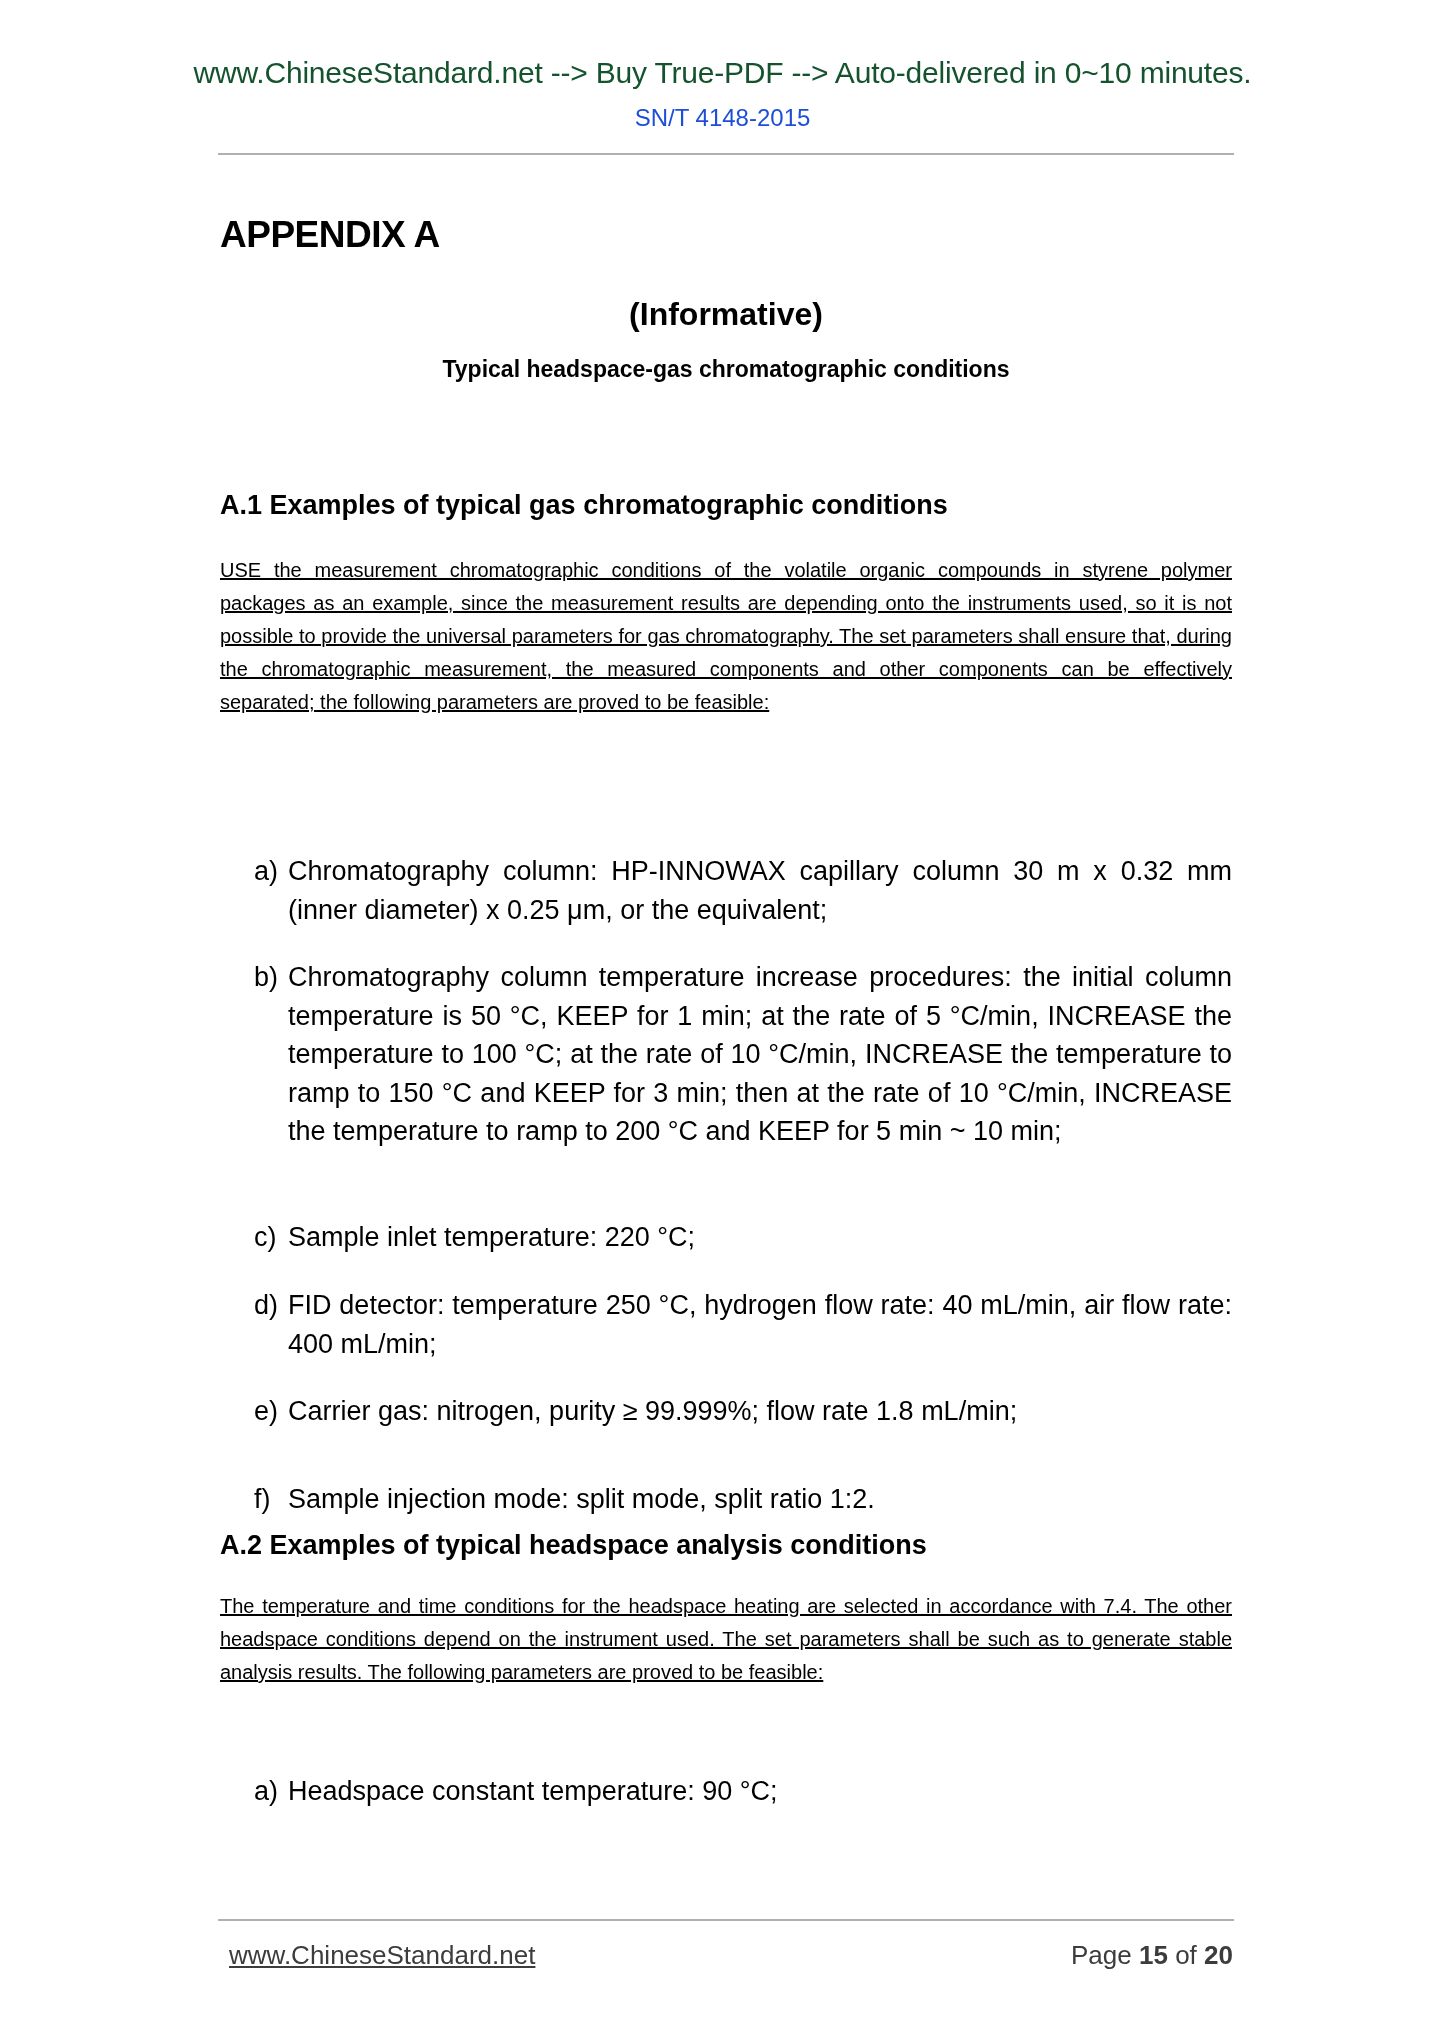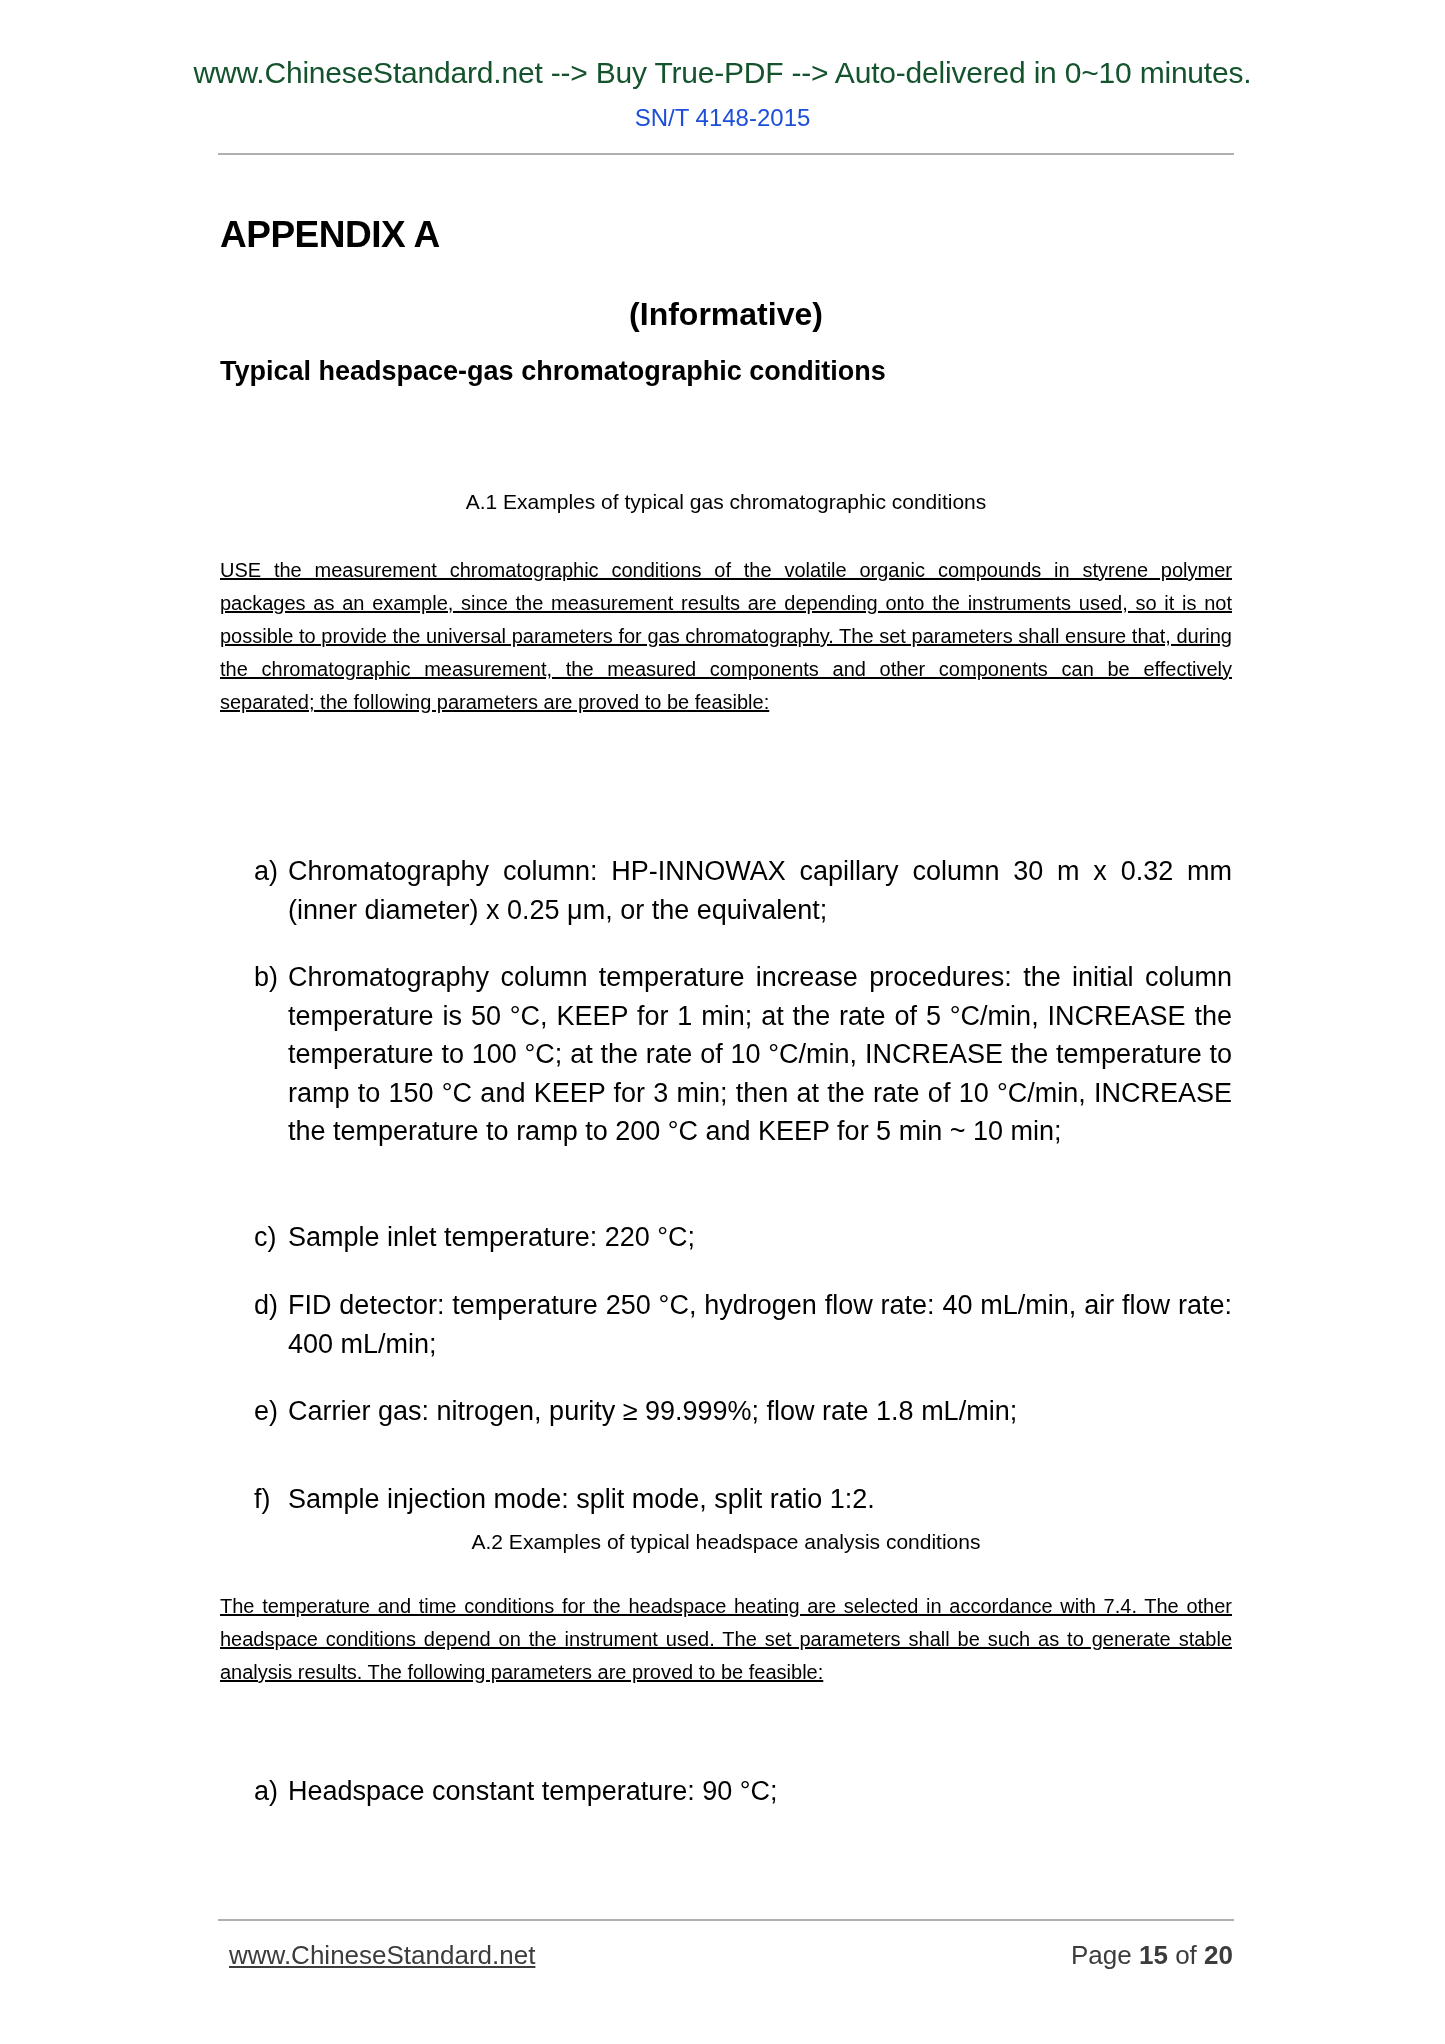"Typical headspace-gas chromatographic" .appendix-caption { font-size: 27px -> 23px; text-align: left -> center }
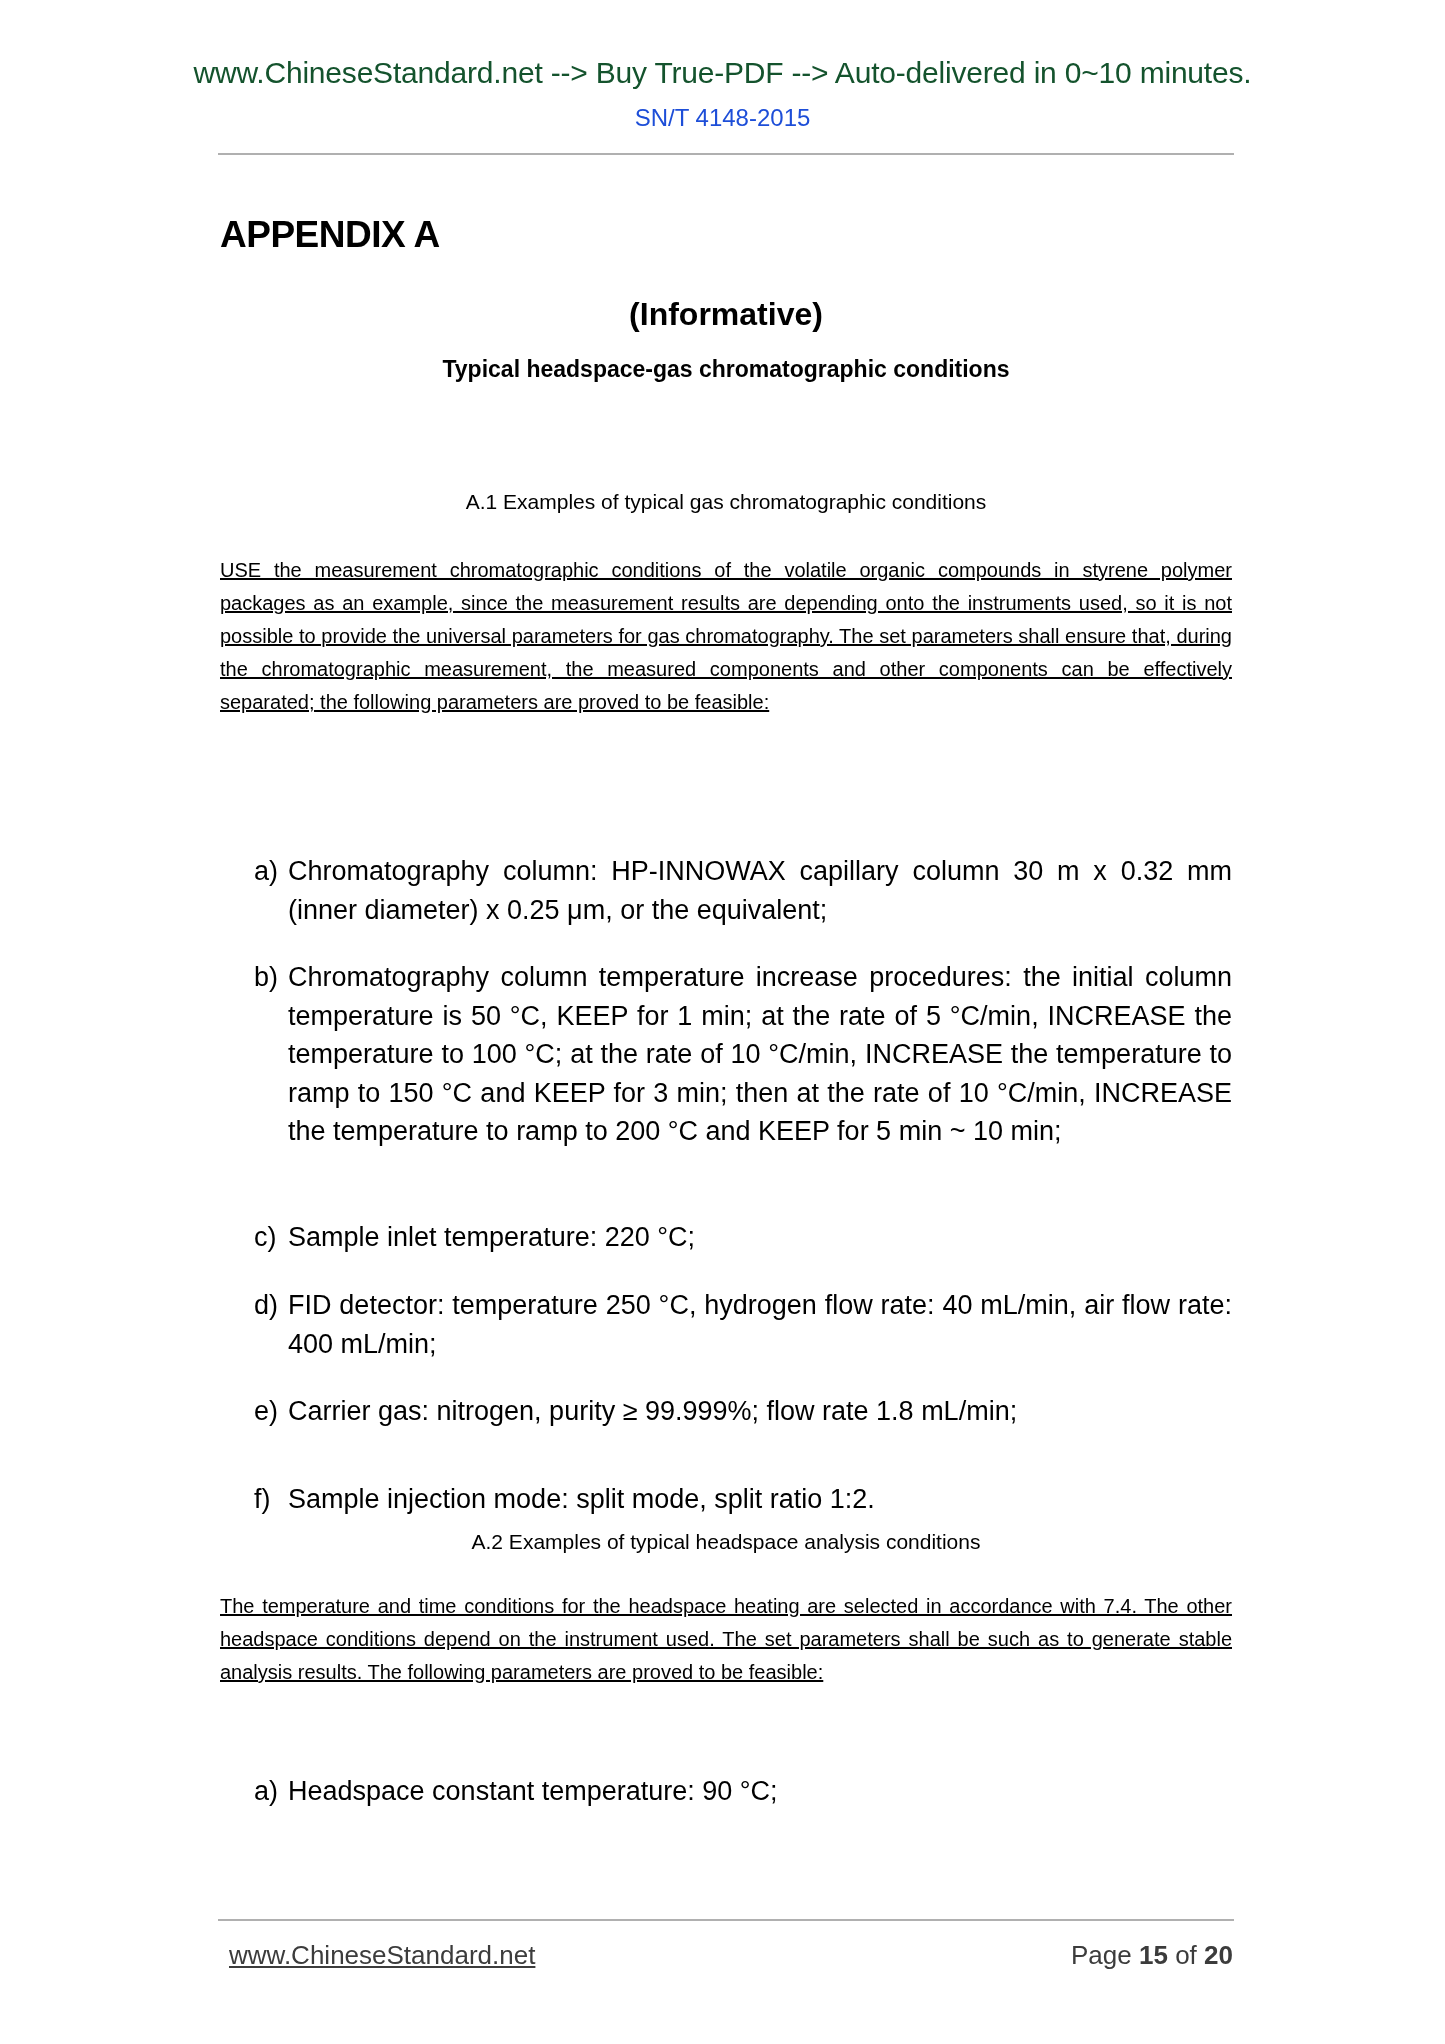"A.1 Examples of typical gas" .section-heading { font-size: 21px -> 27px; font-weight: normal -> bold; text-align: center -> none }
